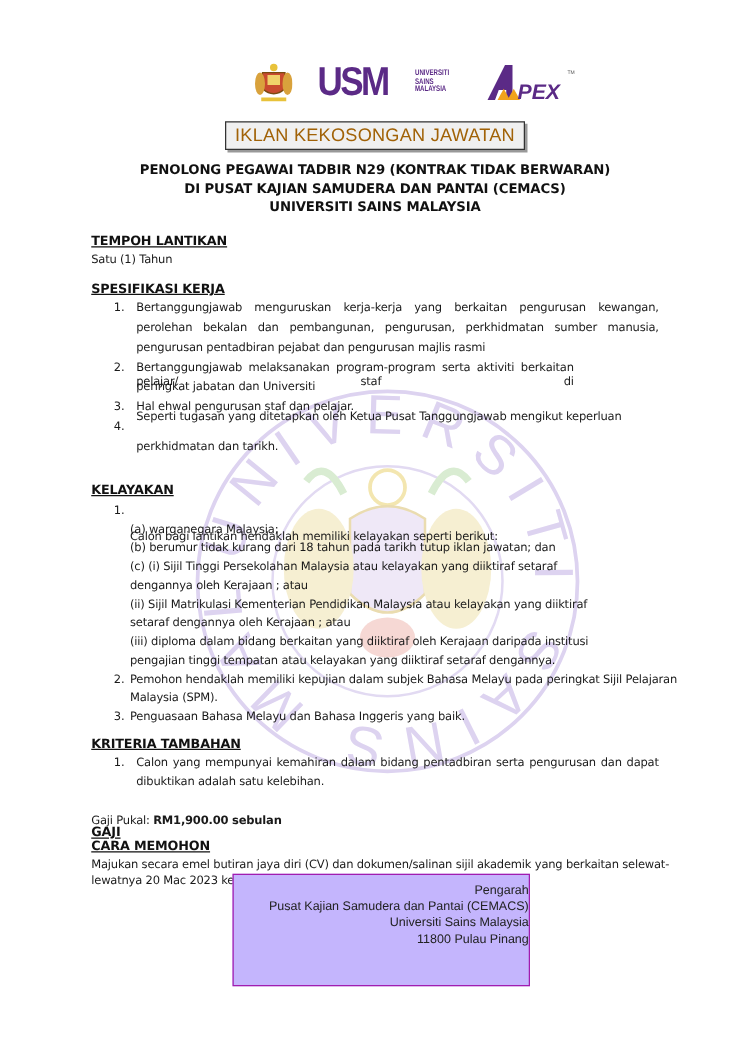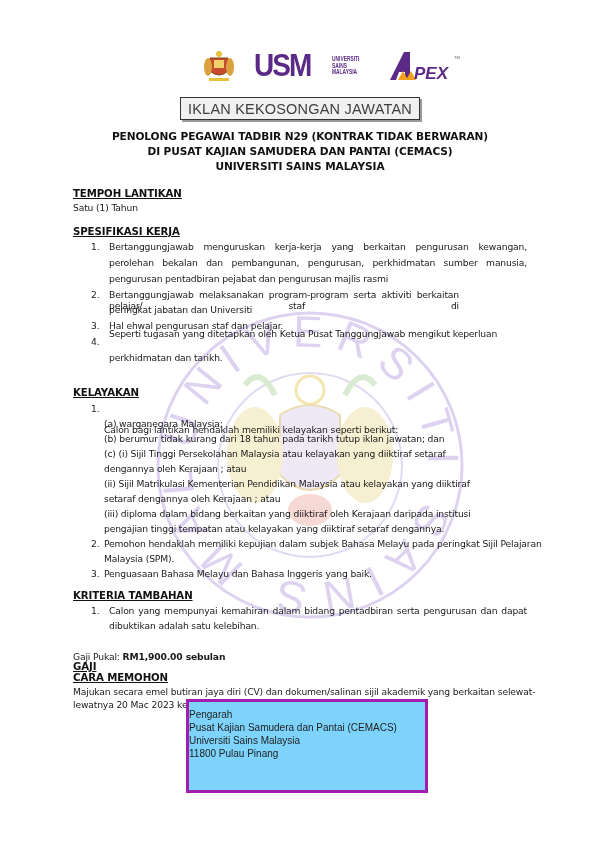"IKLAN KEKOSONGAN JAWATAN" .title-box { color: #404040 -> #a16207 }
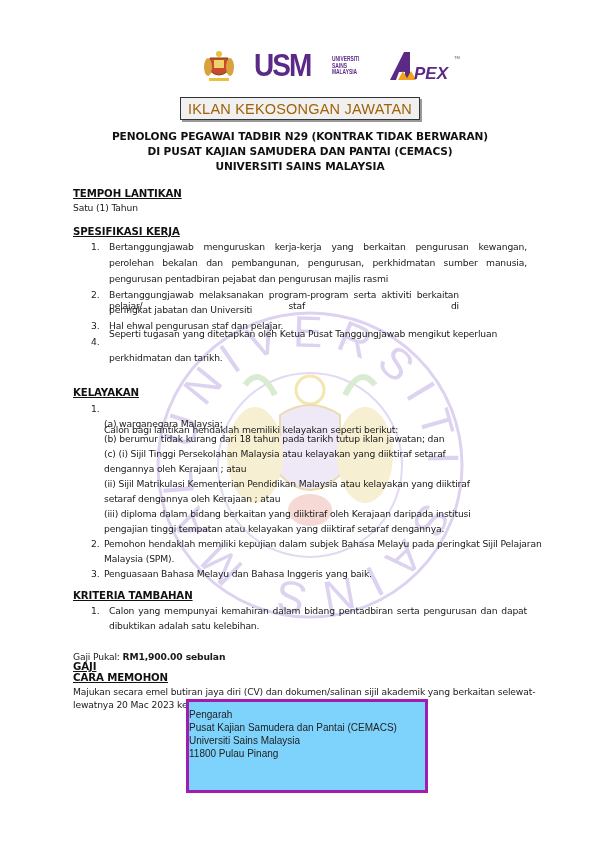"Pengarah" .addr-box { background: #7dd3fc -> #c4b5fd; border: 3px solid #a21caf -> 1px solid #a21caf; text-align: left -> right }
